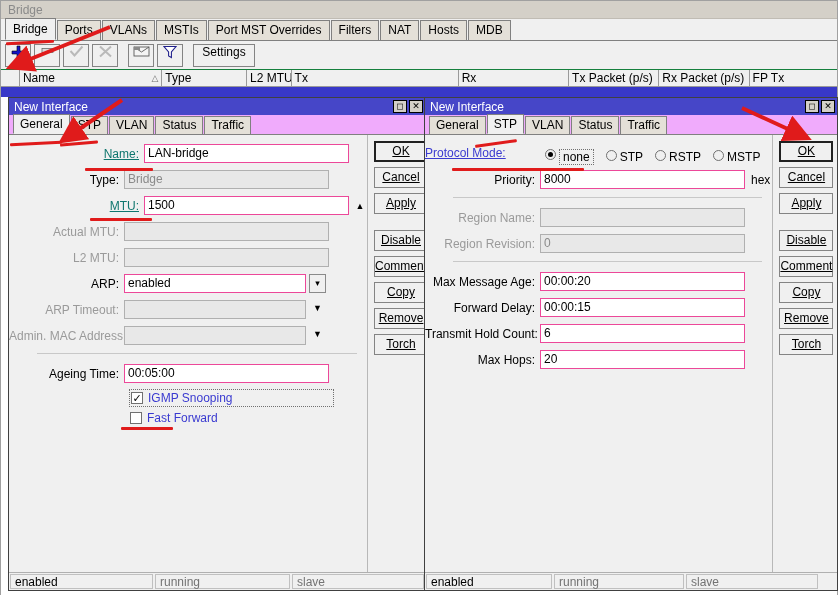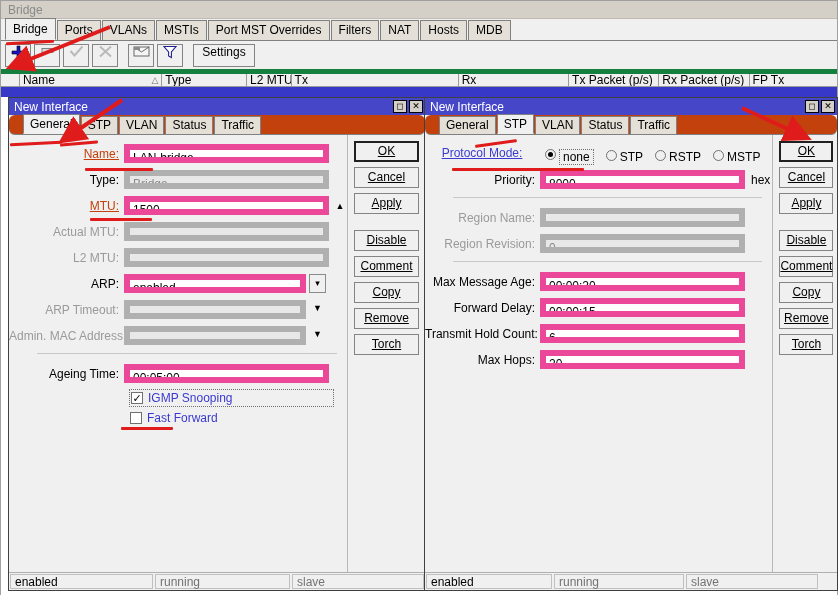"Name" .colhdr { border-top: 5px solid #15803d -> 1px solid #15803d }
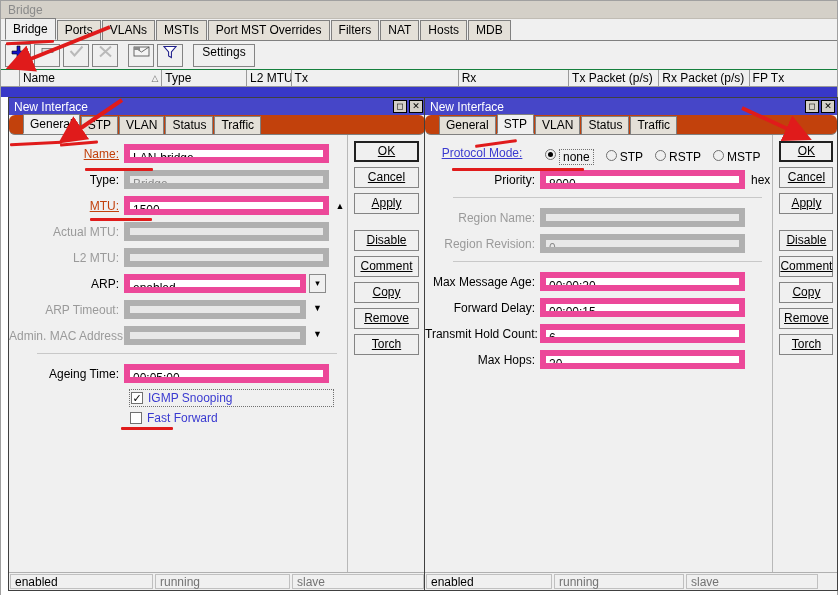"General" .dlg-tabs { background: #c2410c -> #f0abfc; border-radius: 6px -> none; padding-left: 14px -> 4px }
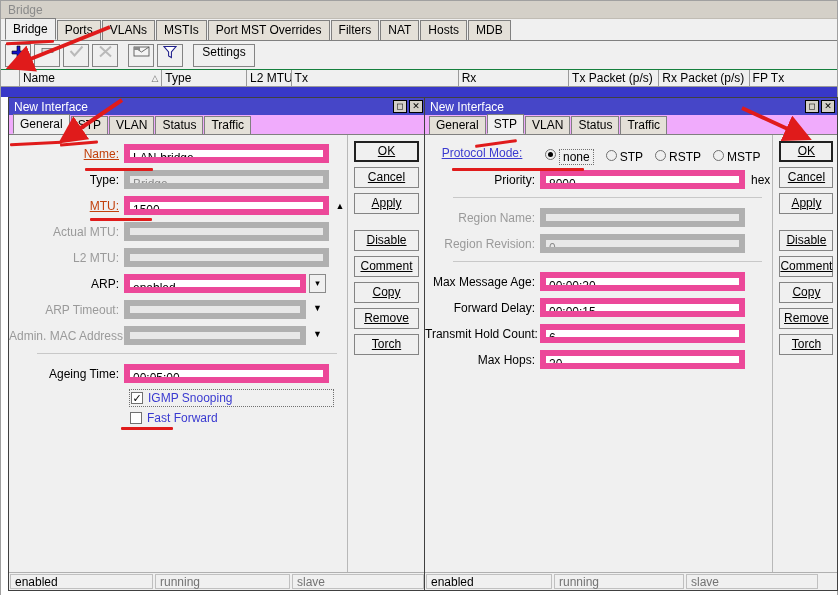"Name:" .flabel.link { color: #c2410c -> #0f766e; margin-left: none -> 20px }
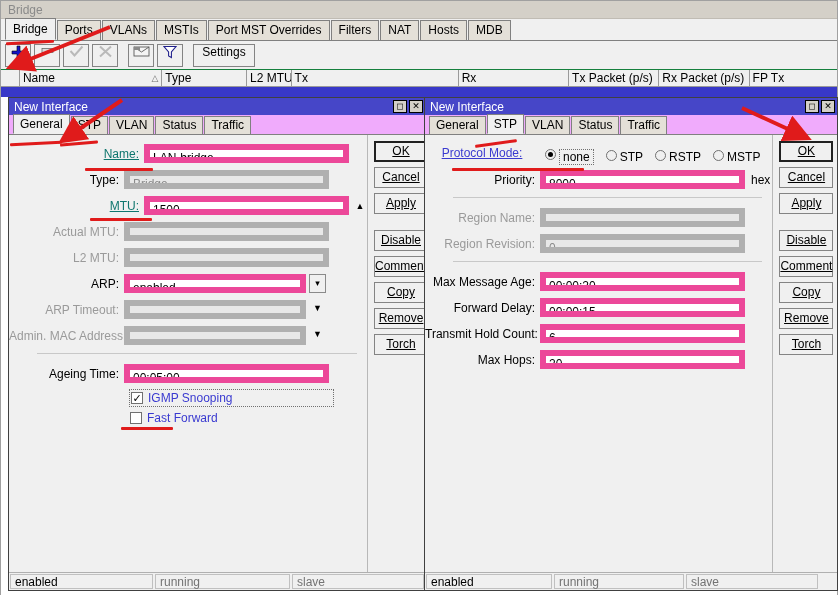"LAN-bridge" .finput { border: 6px solid #ec4899 -> 1px solid #ec4899 }
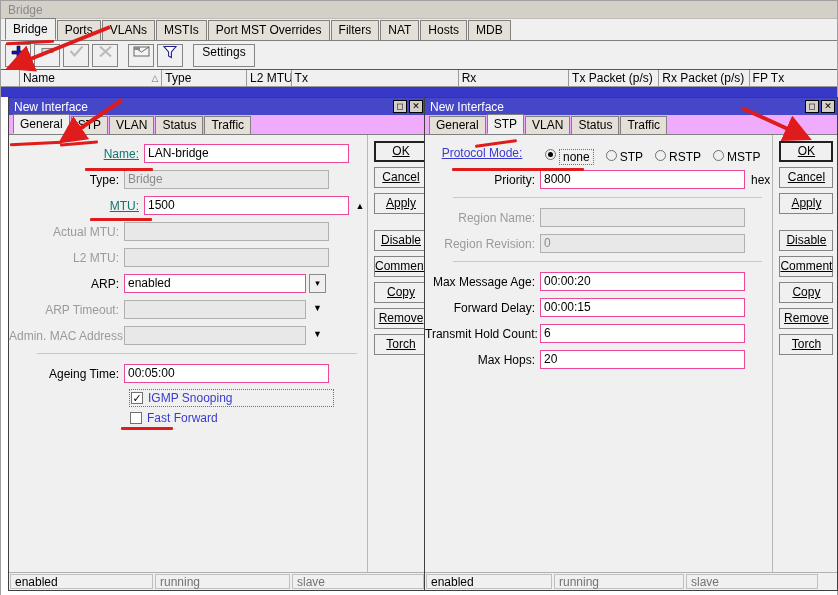"Protocol Mode:" div { text-align: center -> left }
